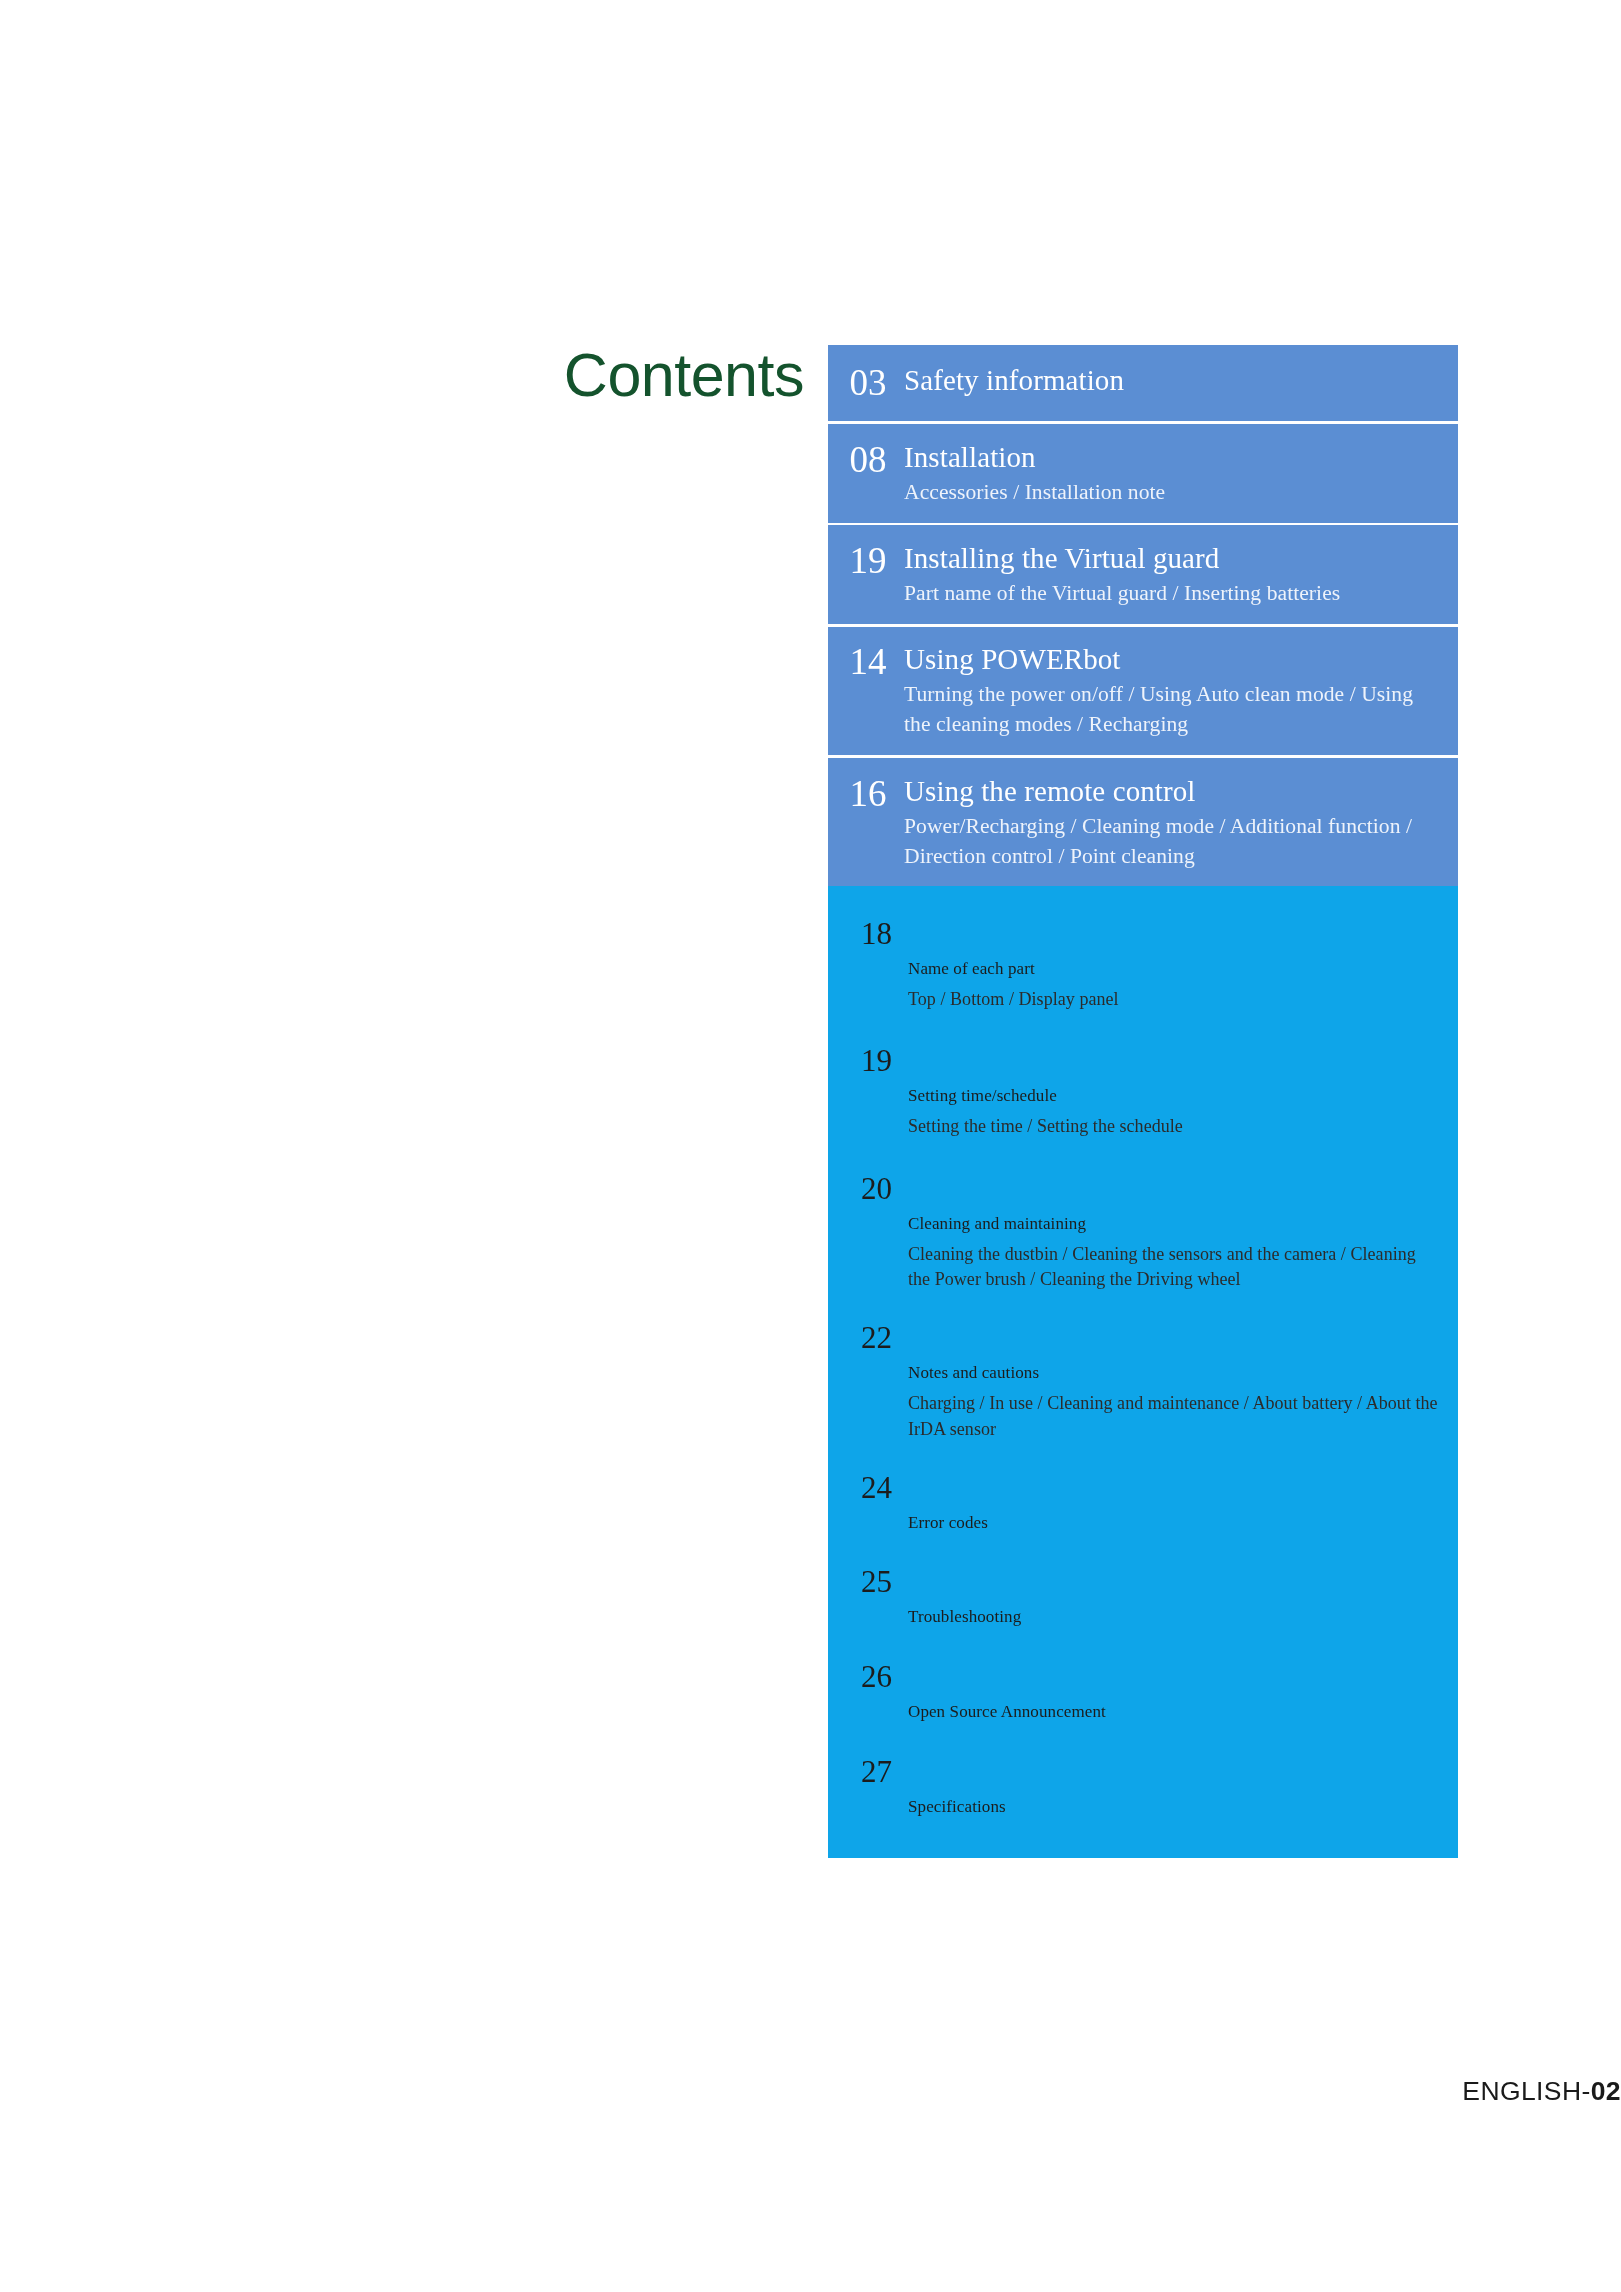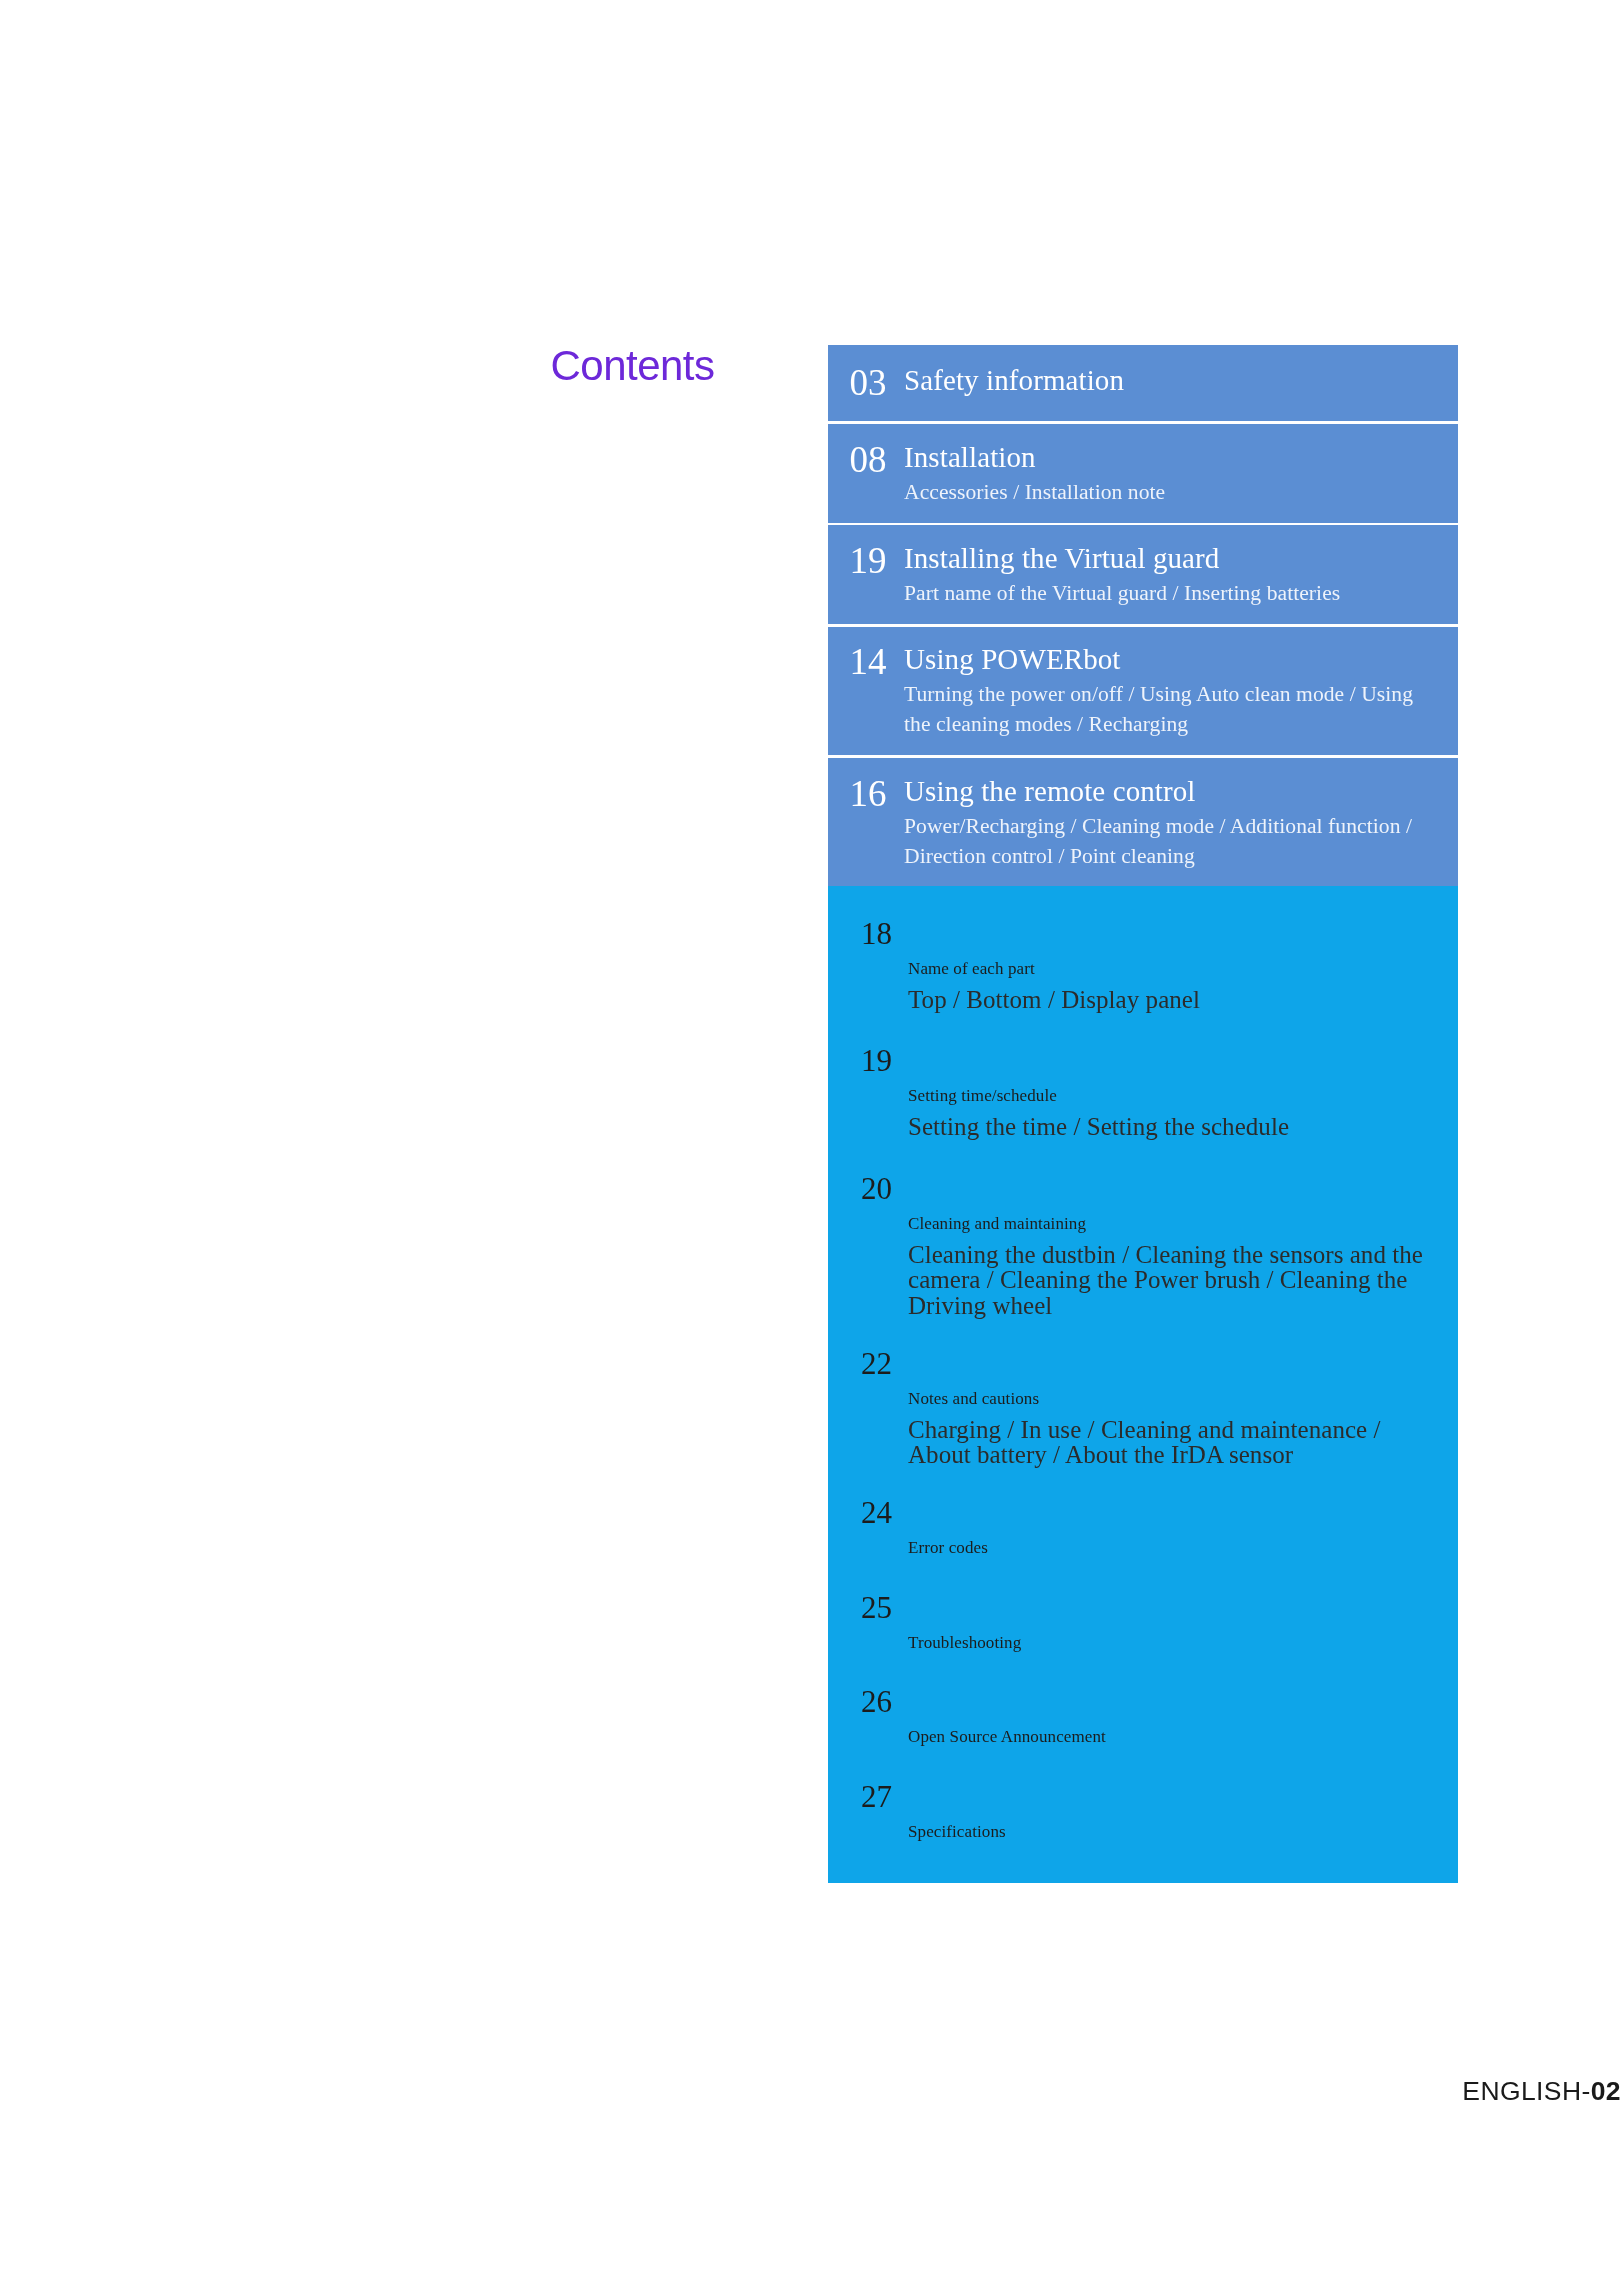"Contents" .contents-heading { color: #6d28d9 -> #14532d; font-size: 42px -> 61px; text-align: center -> right }
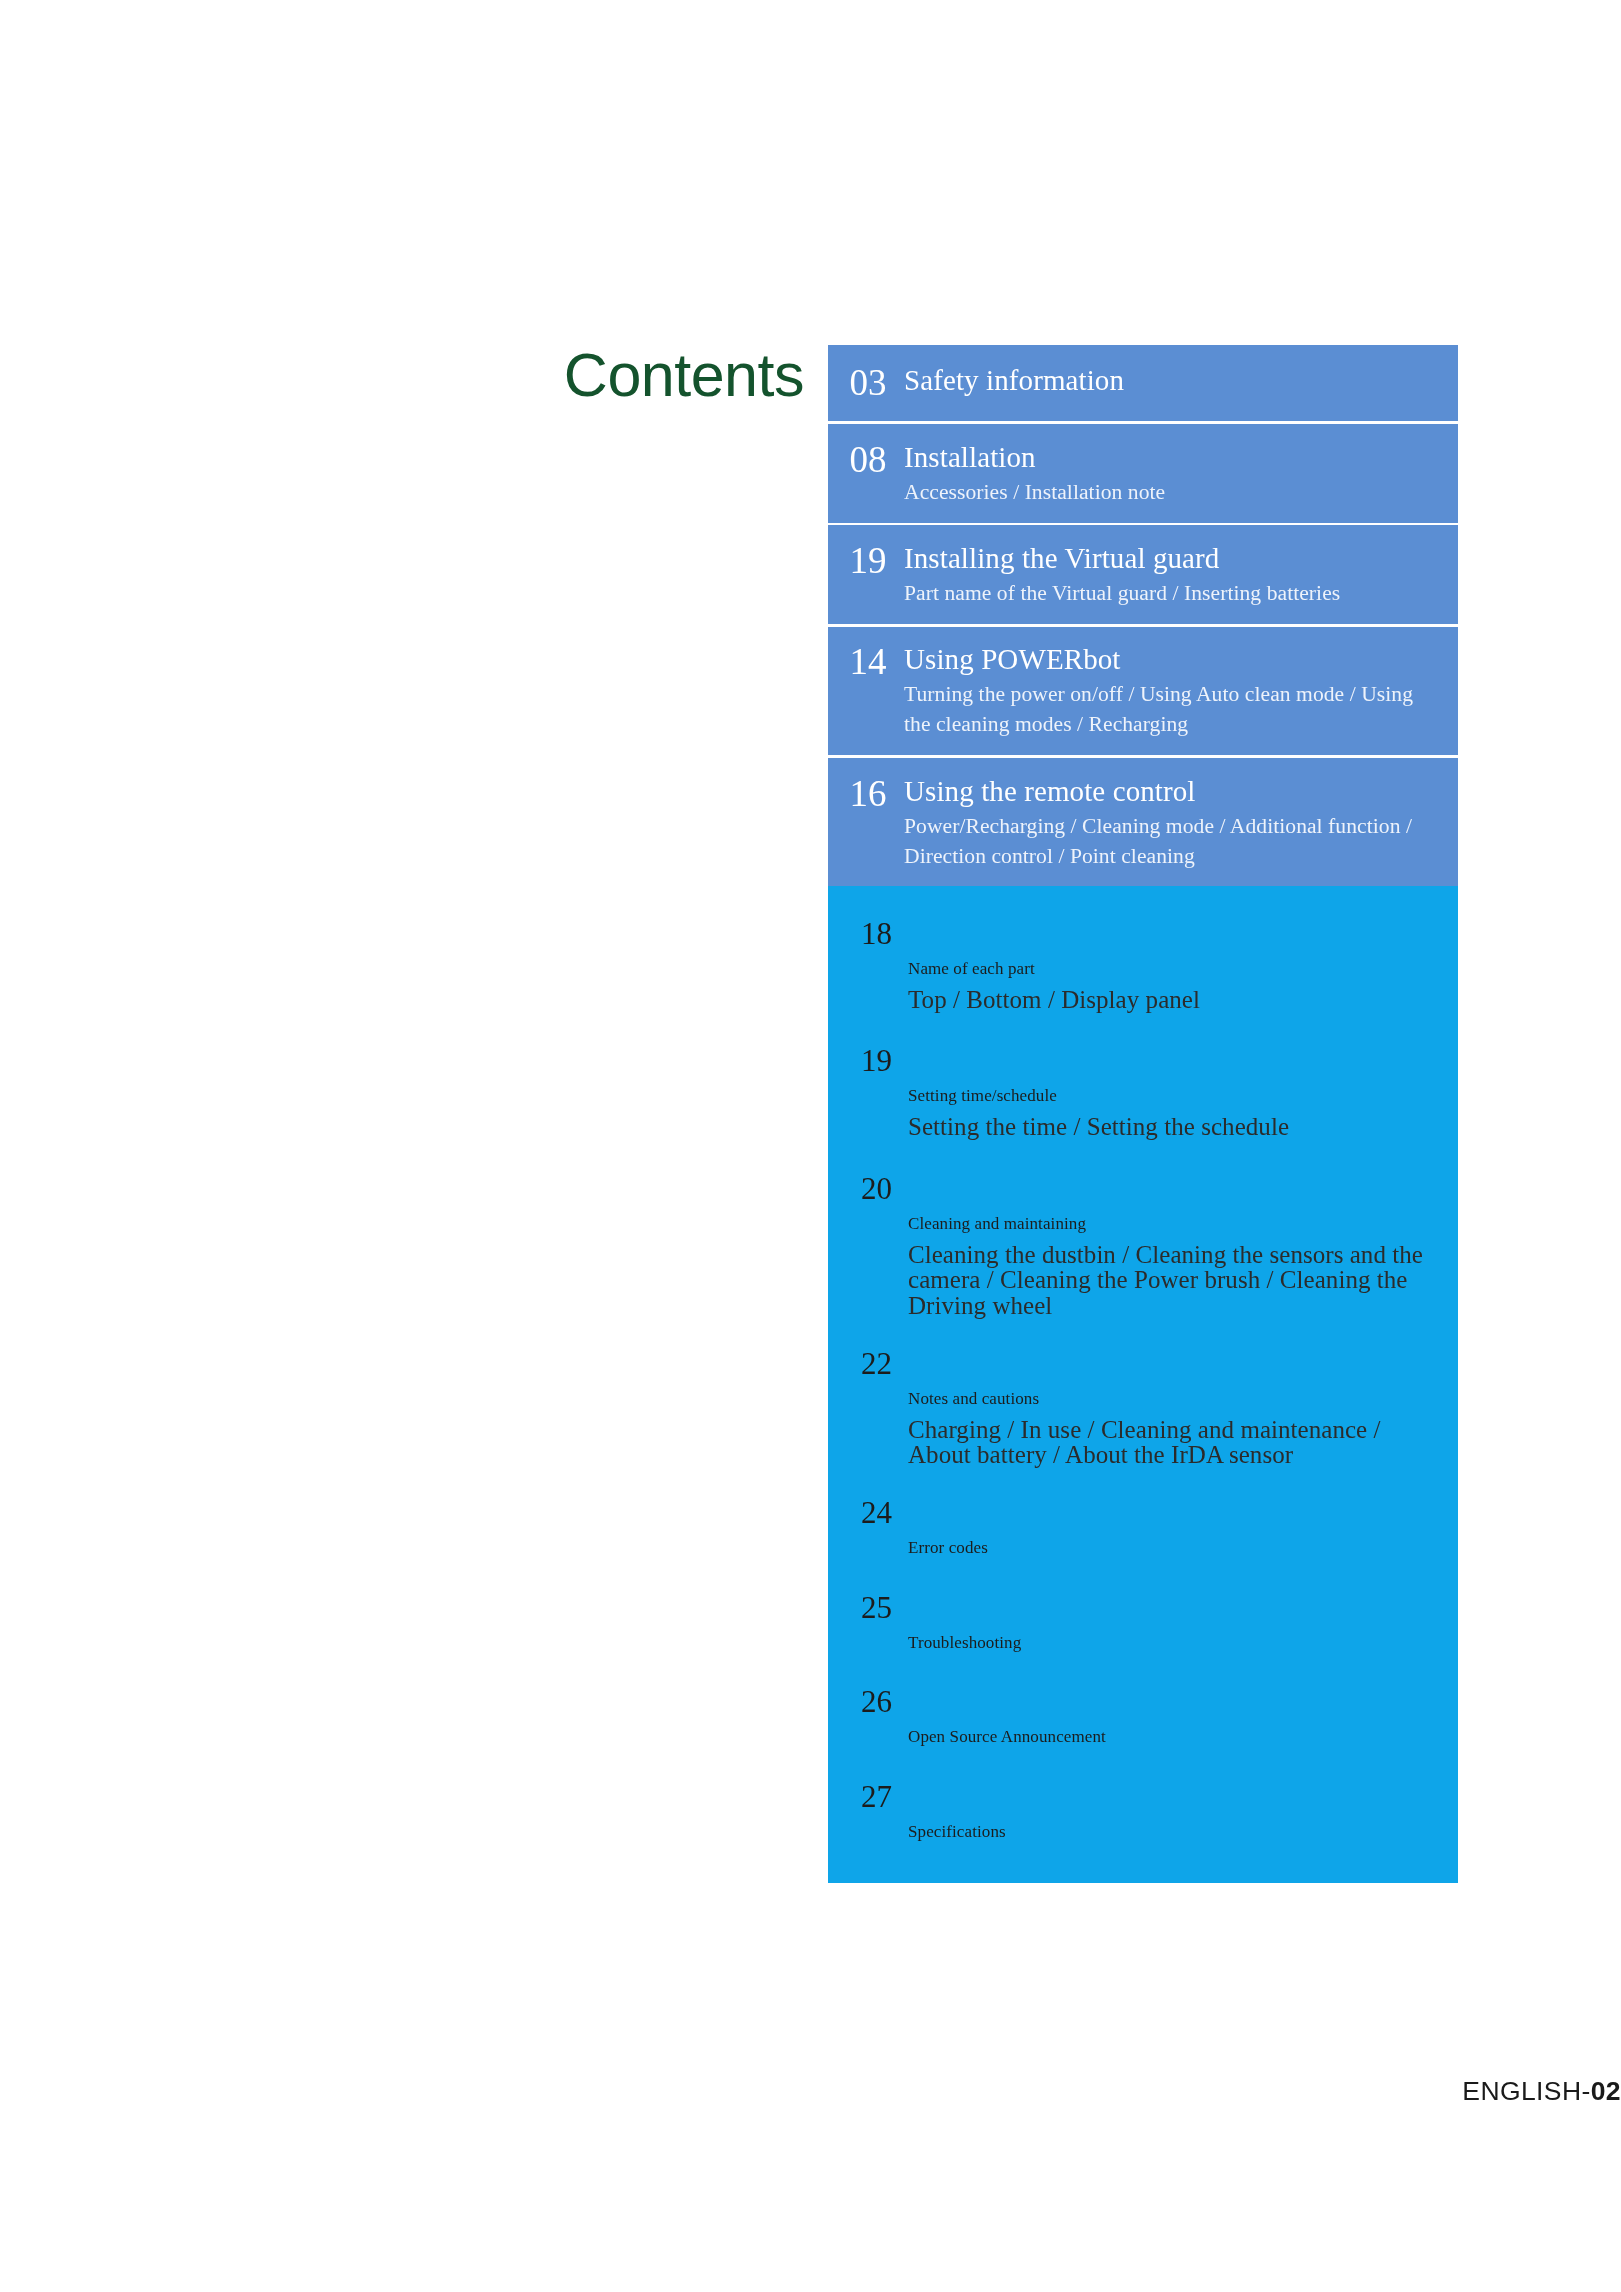"Top / Bottom / Display" .grey-row .row-sub { font-size: 25px -> 18px }
